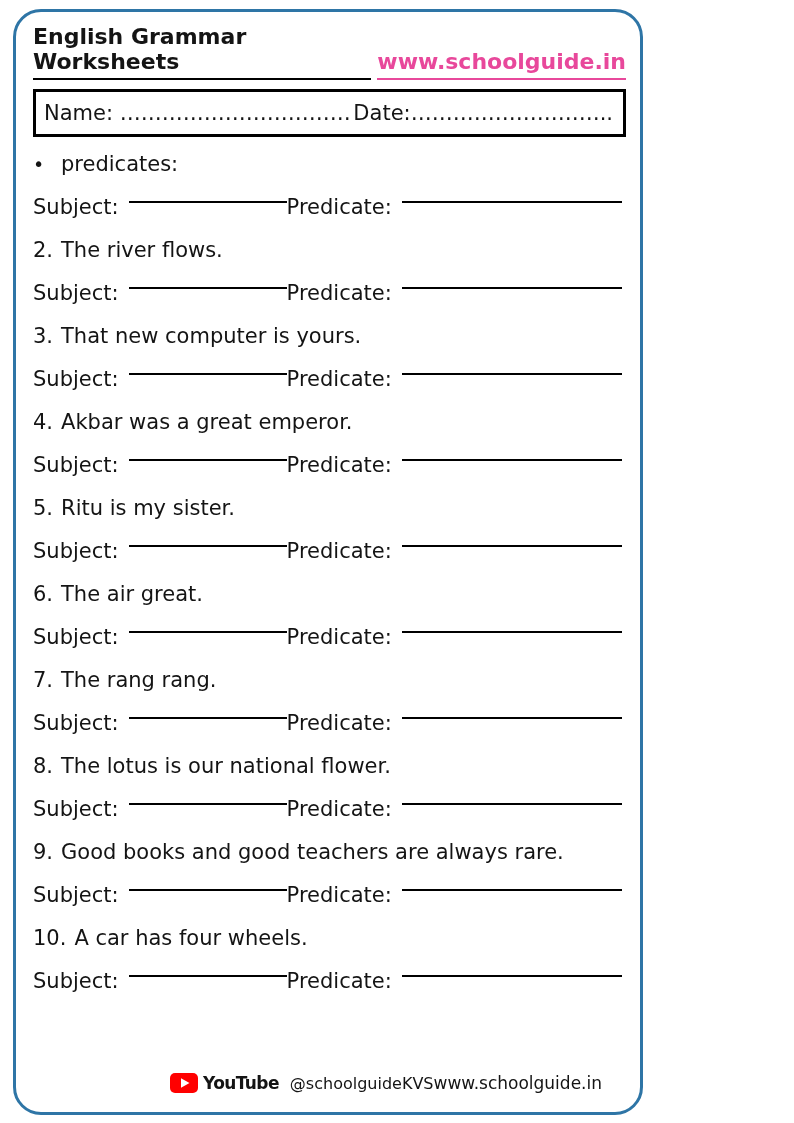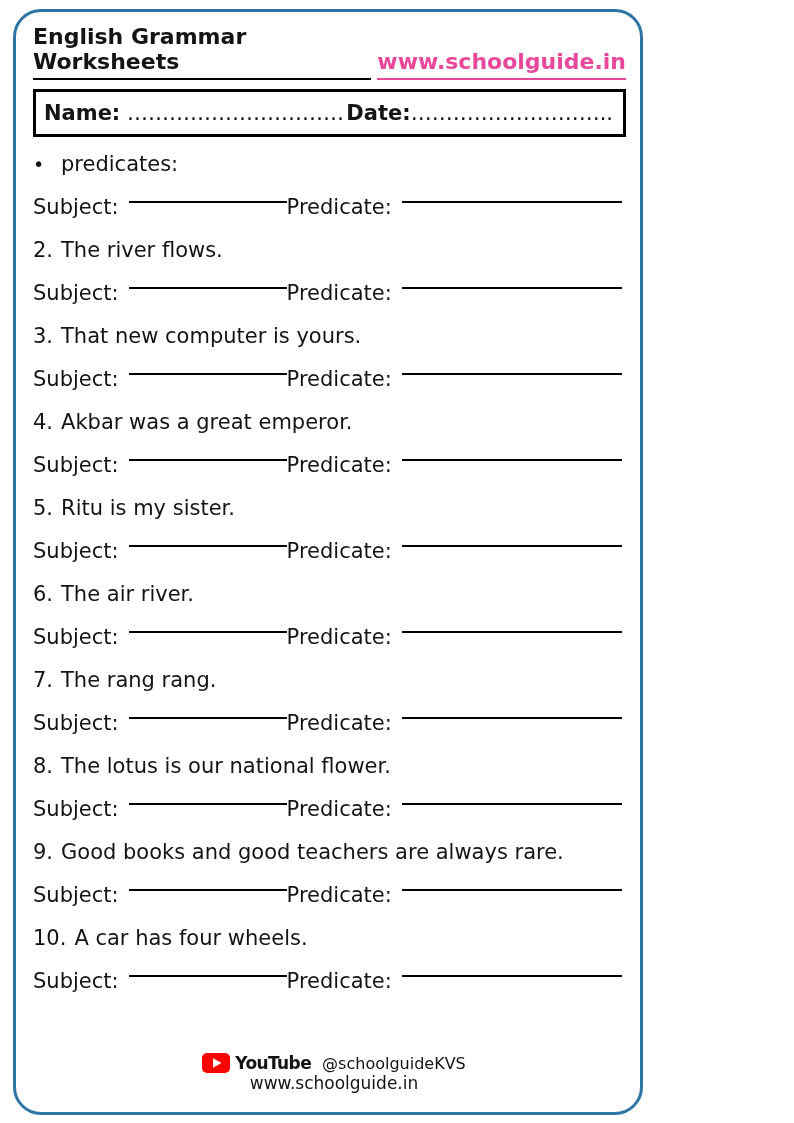"Name:" .nd-label { font-weight: 700 -> 400 }
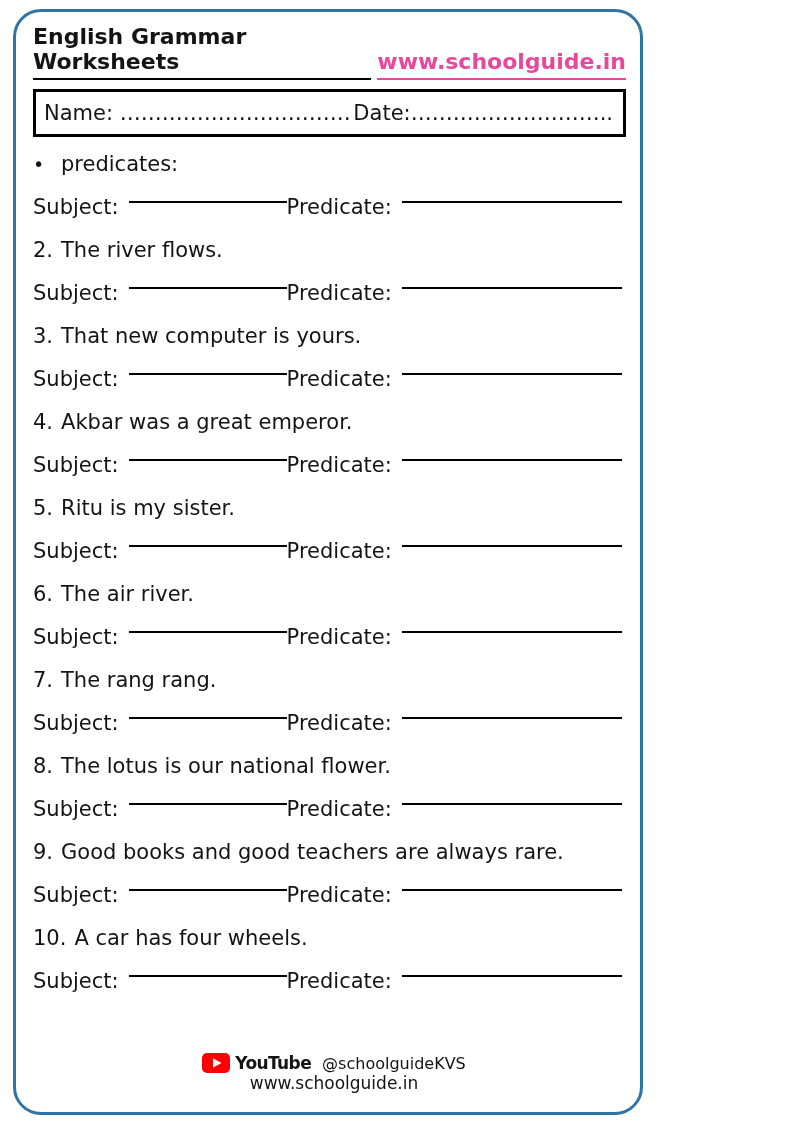"The air river." span.q-text { text: river -> great }
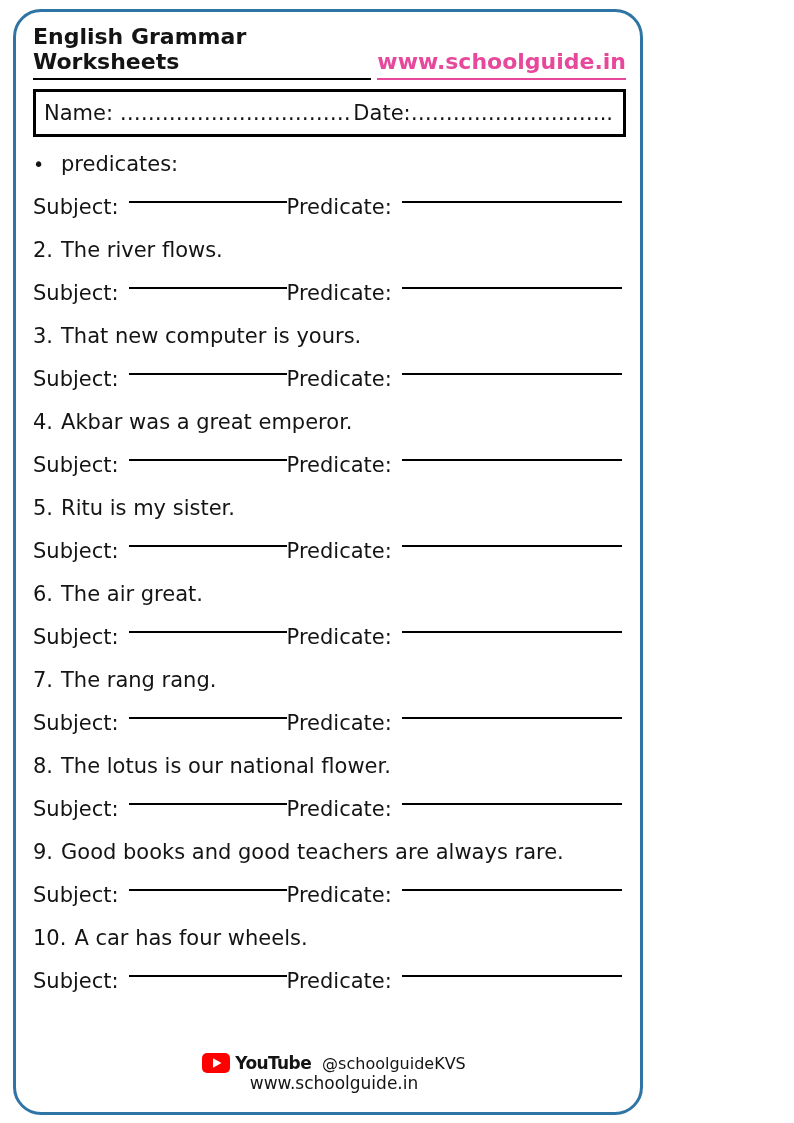"YouTube" .footer { flex-direction: column -> none; justify-content: flex-start -> flex-end }
